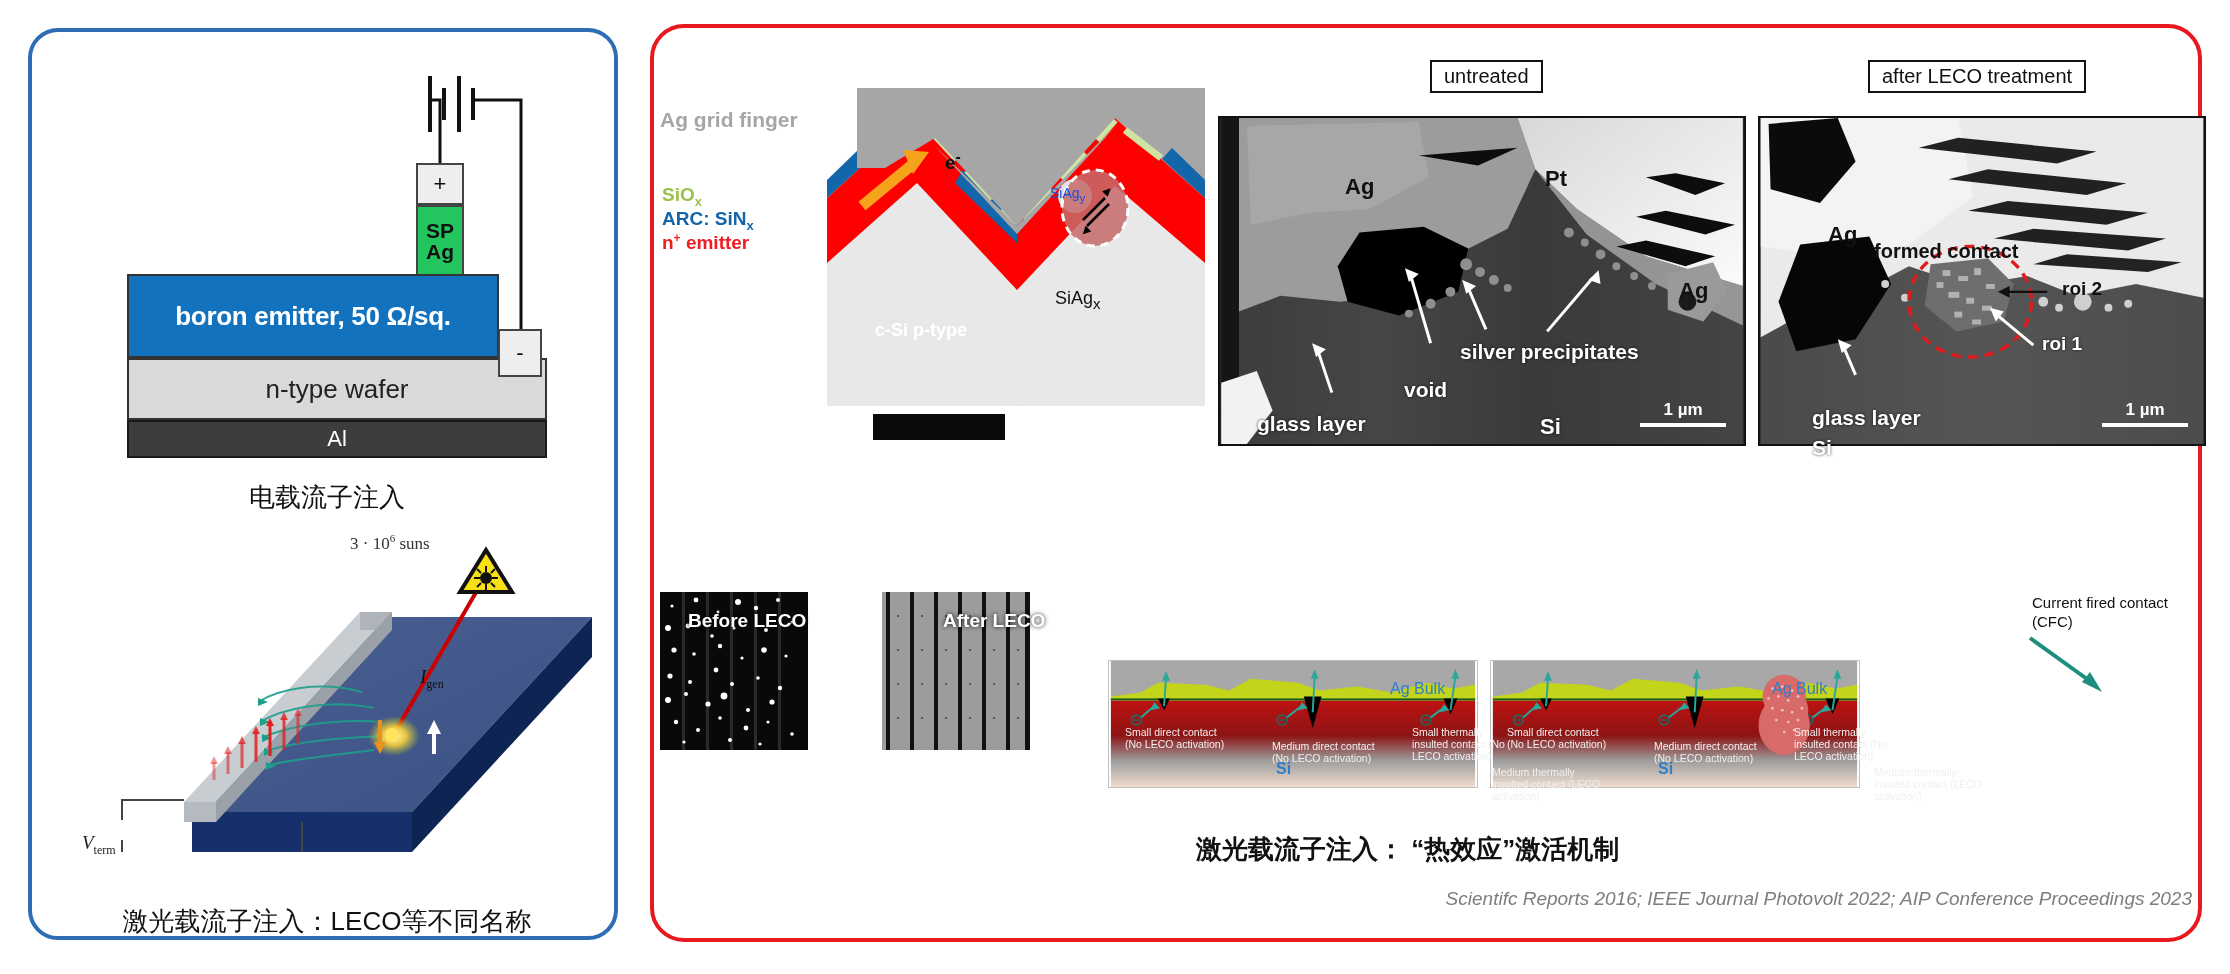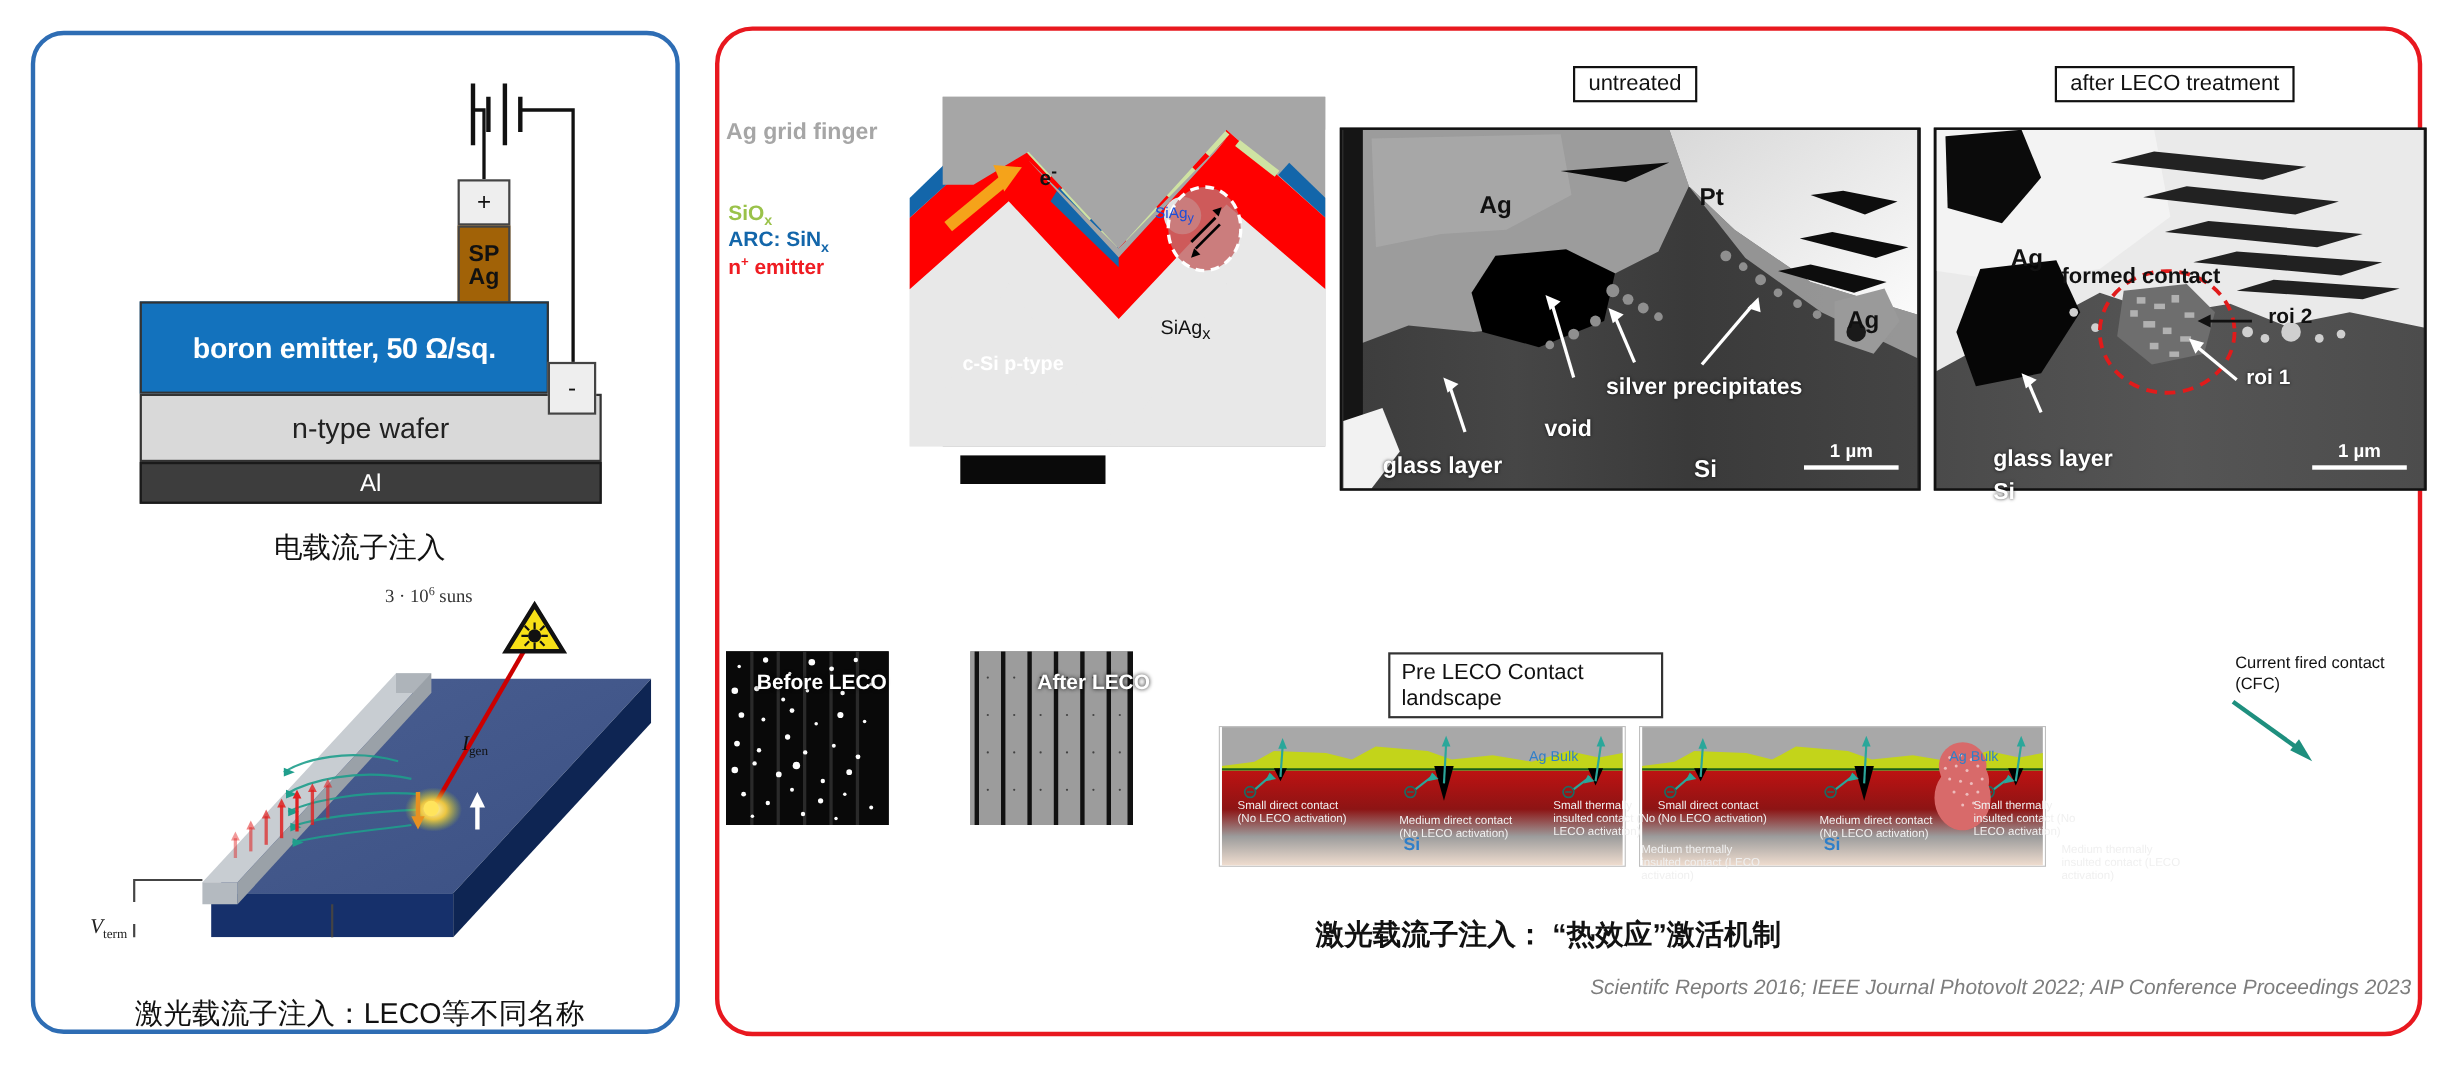"SP" #sp-ag-box { background: #a16207 -> #22c55e }
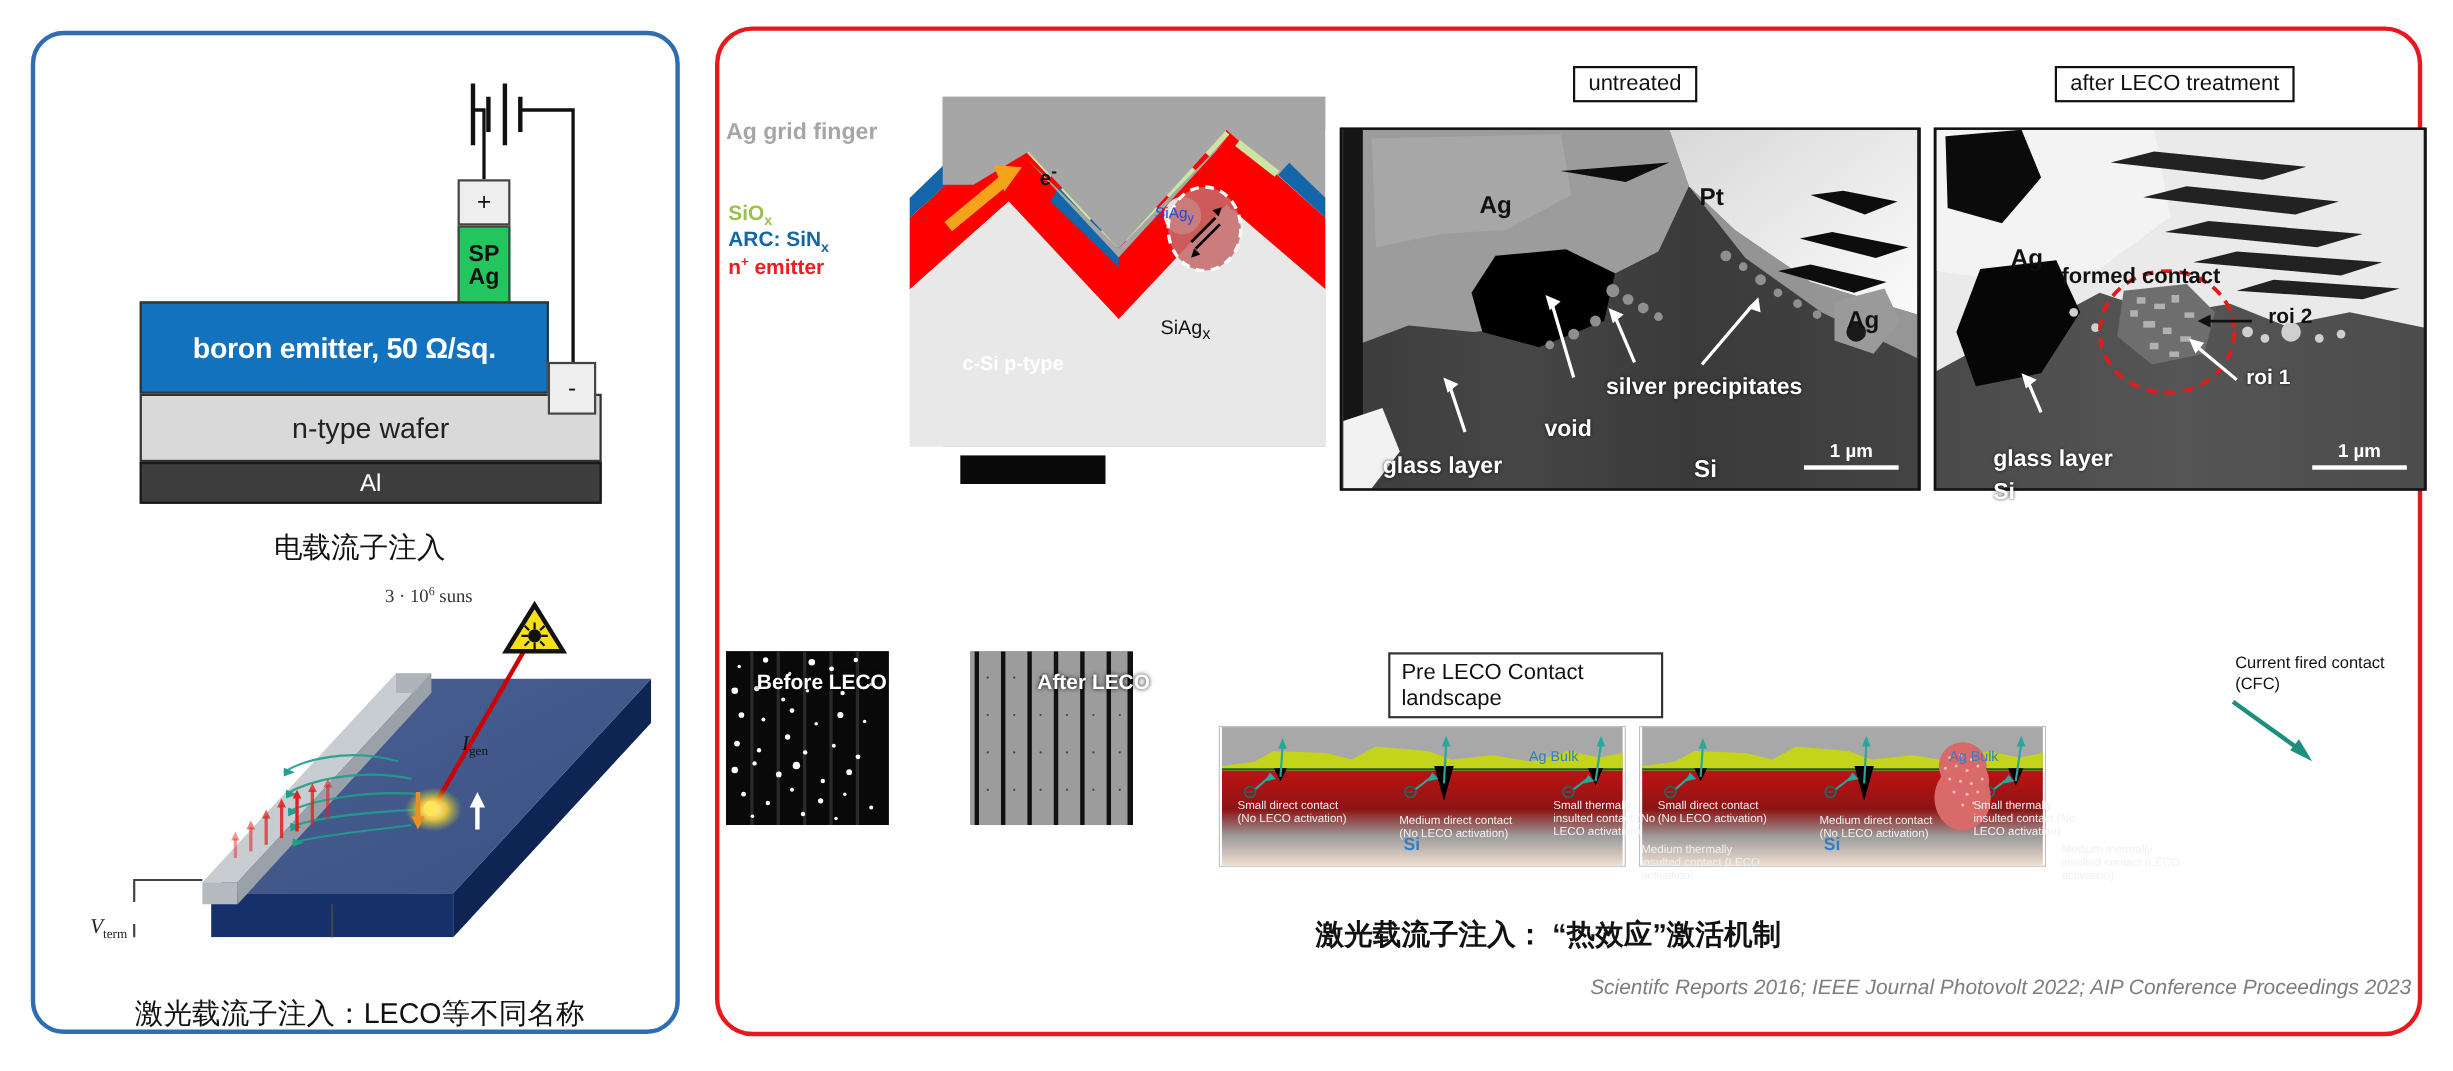"Pre LECO Contact landscape" div.landscape-title { html: <div>Pre LECO Contact landscape</div> -> none }
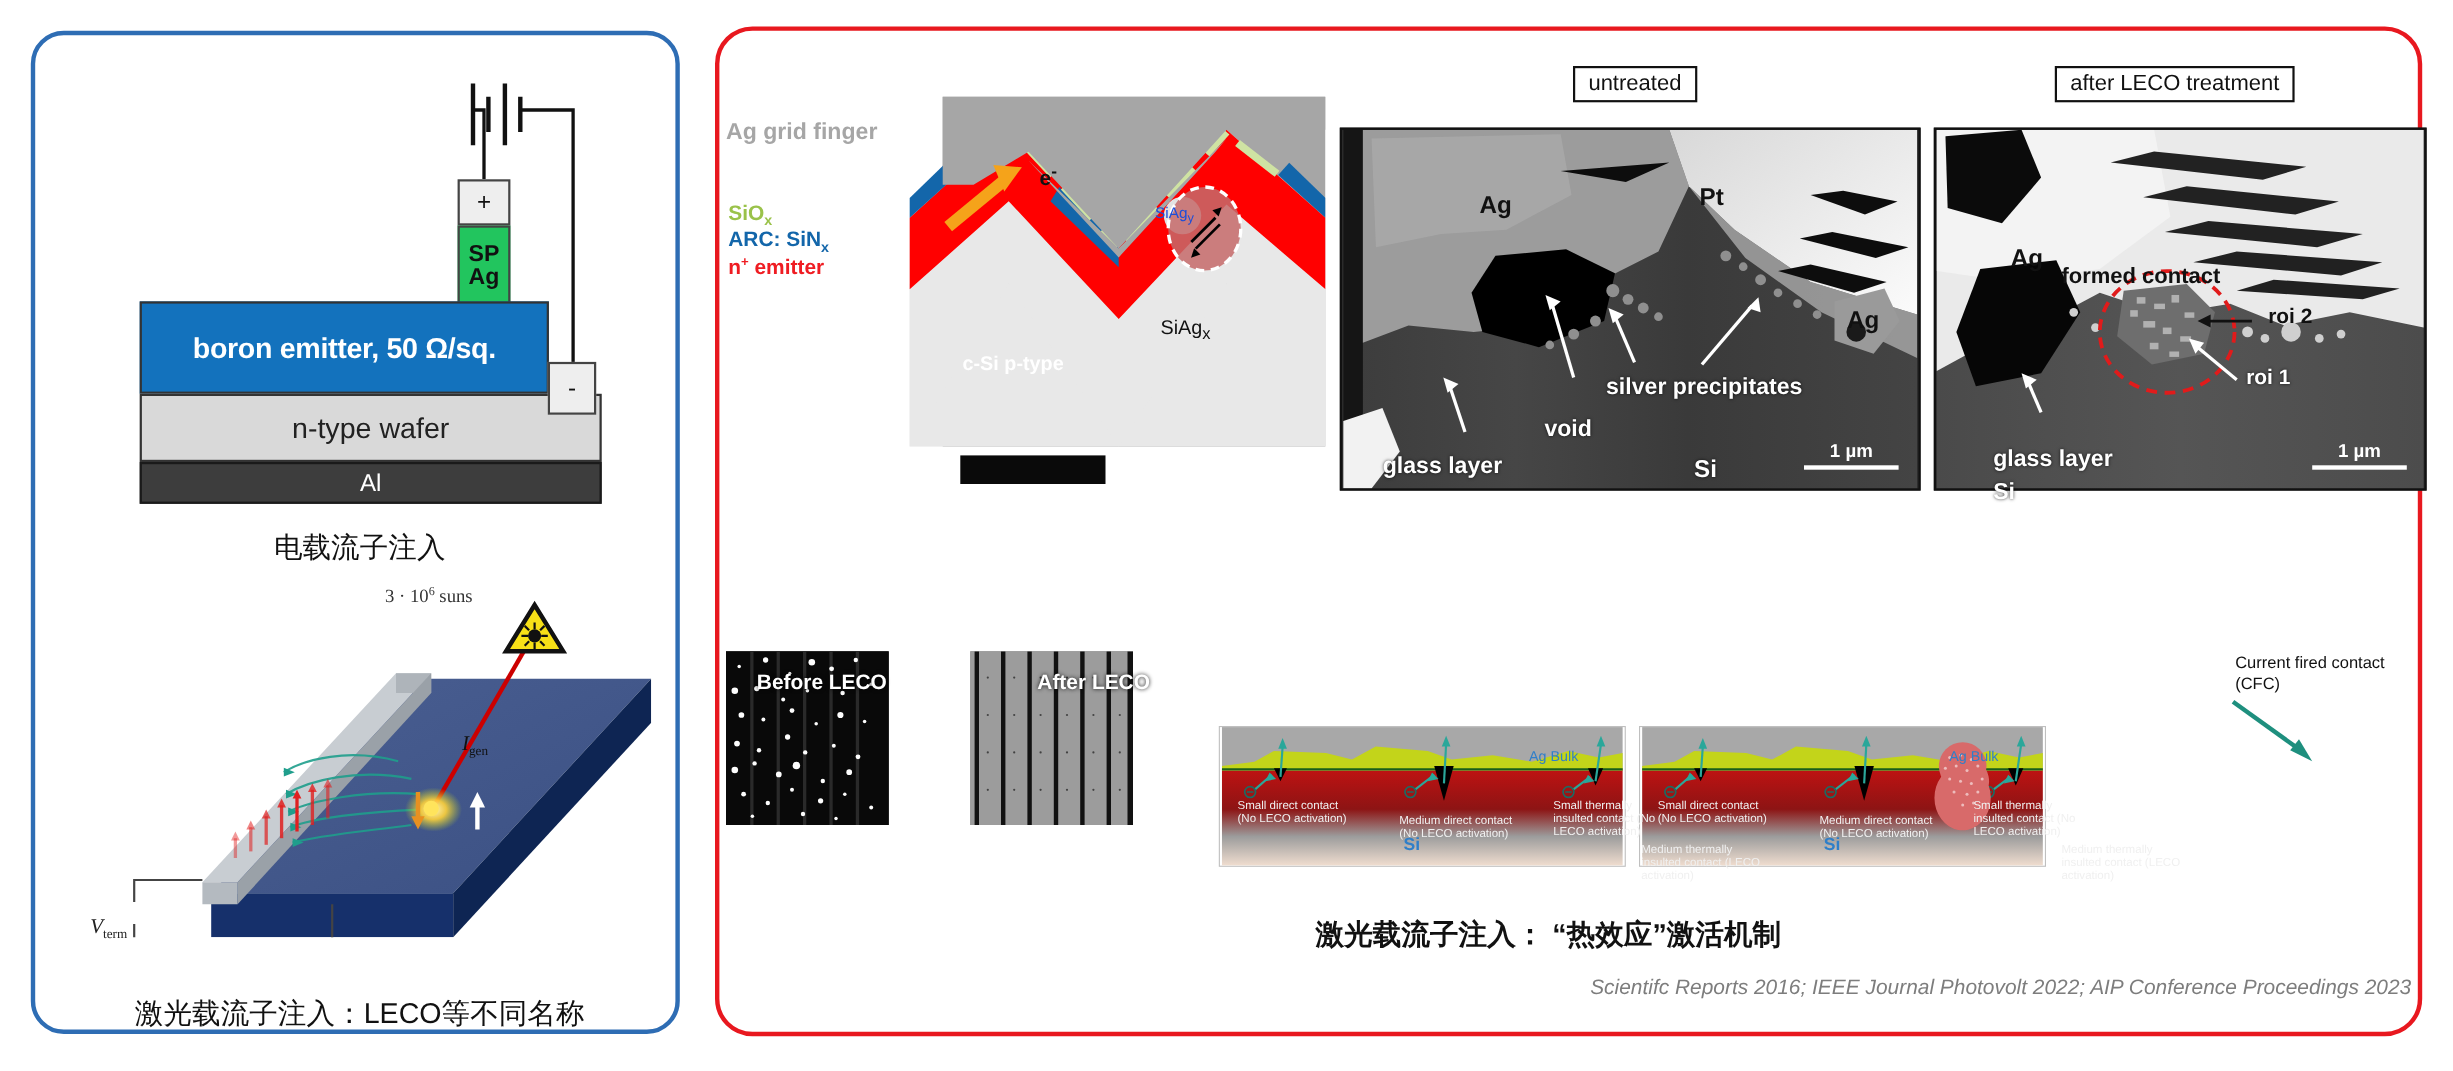"Ag Bulk" .lsc-agbulk { font-size: 13px -> 16px }
